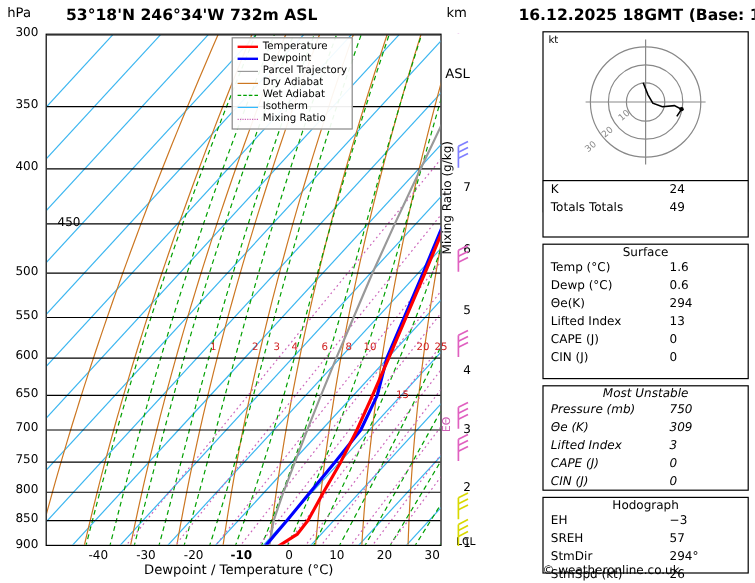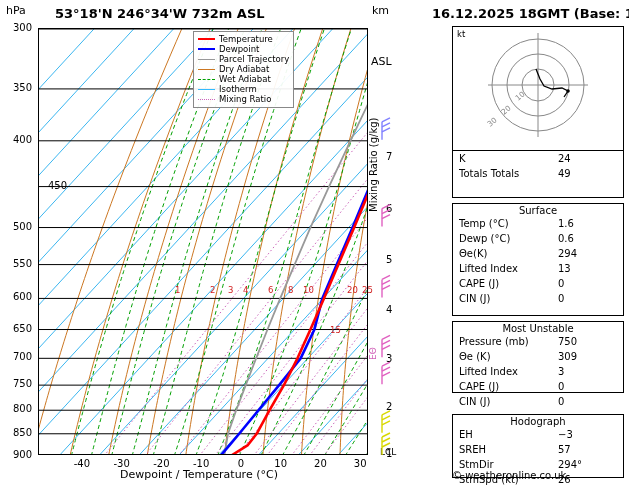"Most Unstable" #info-c { font-style: none -> italic; height: 72px -> 88px }
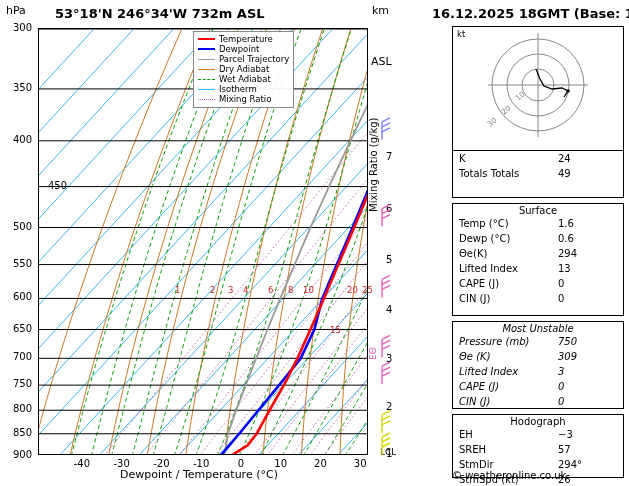"-10" div.xtick { font-weight: none -> bold }
